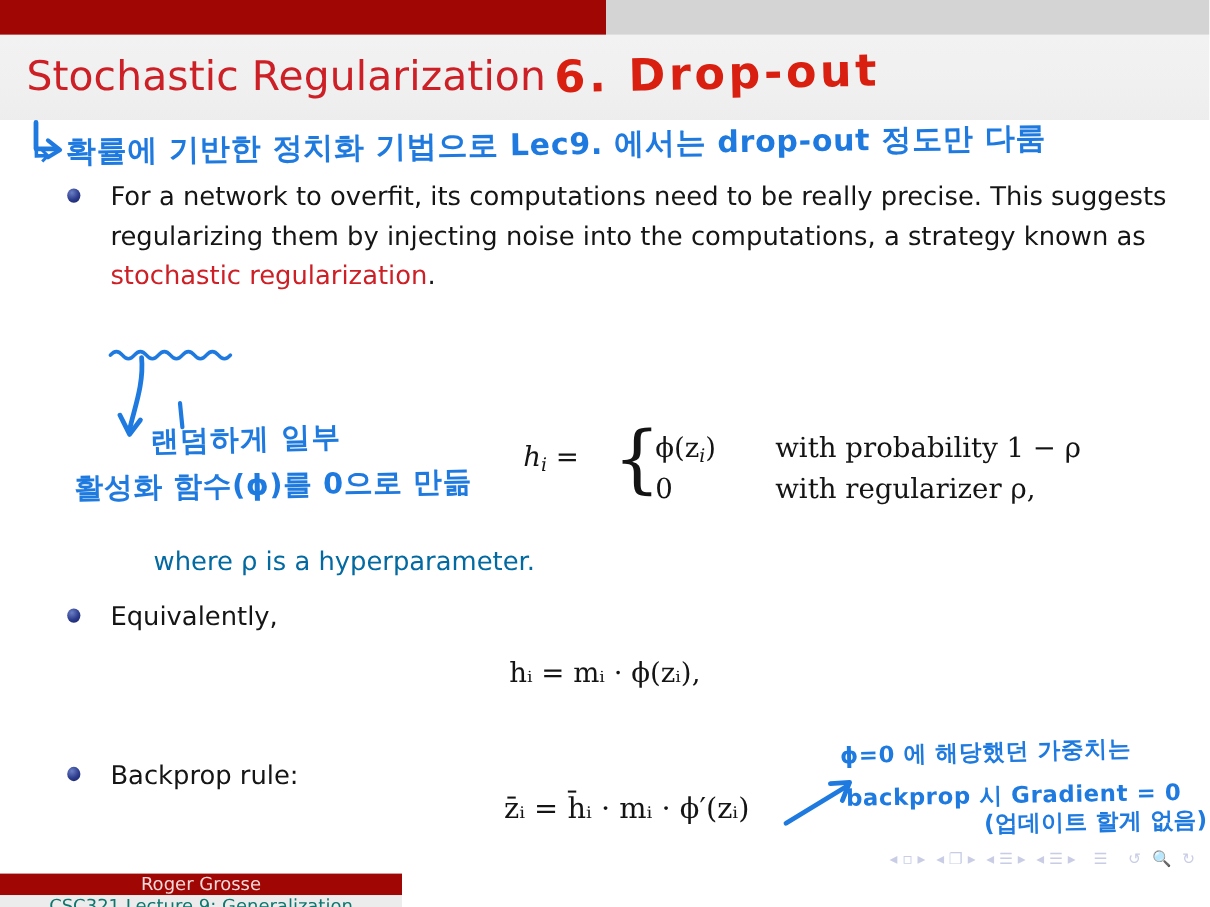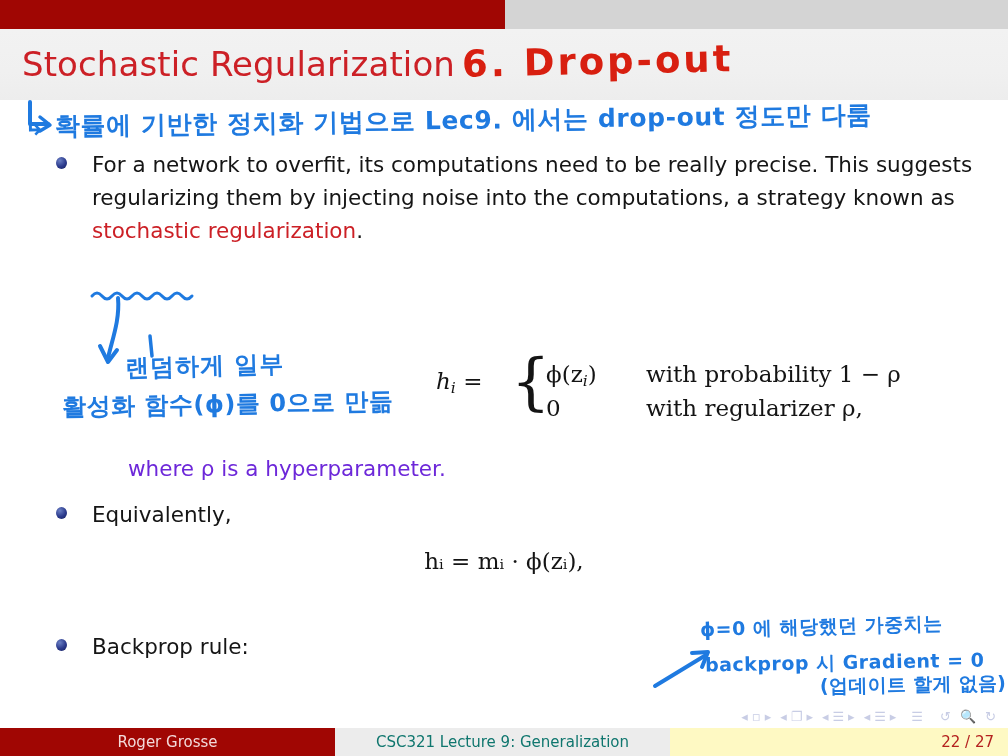"where ρ is a hyperparameter." .para-indent { color: #6d28d9 -> #0369a1 }
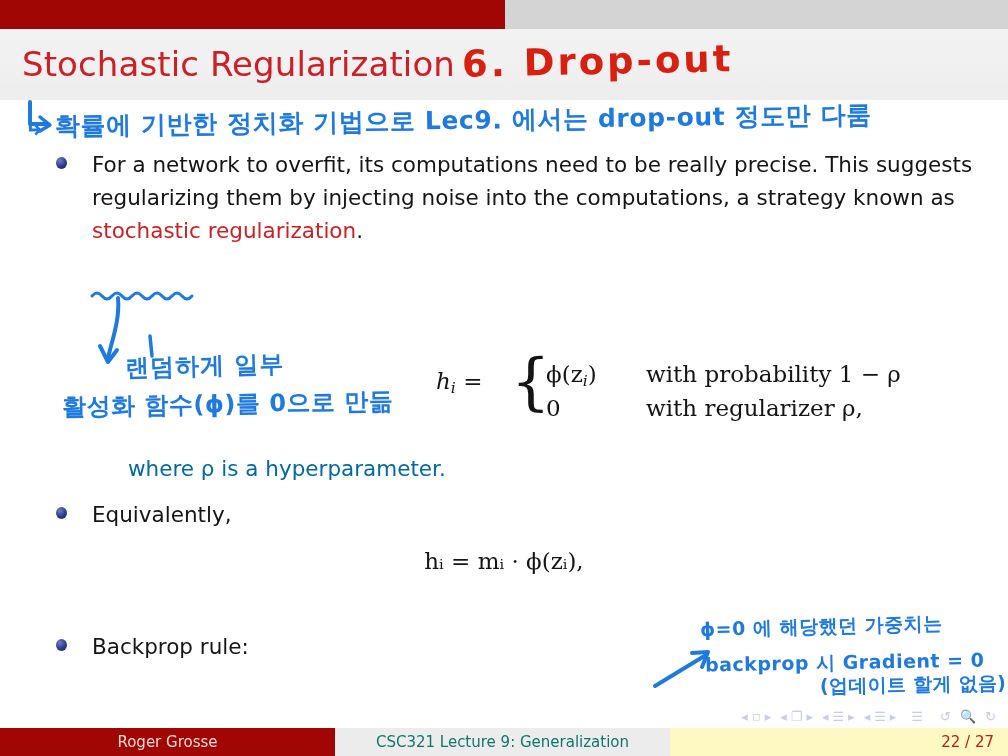"z̄ᵢ = h̄ᵢ · mᵢ" div.backprop-eq { html: none -> <div>z̄ᵢ = h̄ᵢ · mᵢ · ϕ′(zᵢ)</div> }
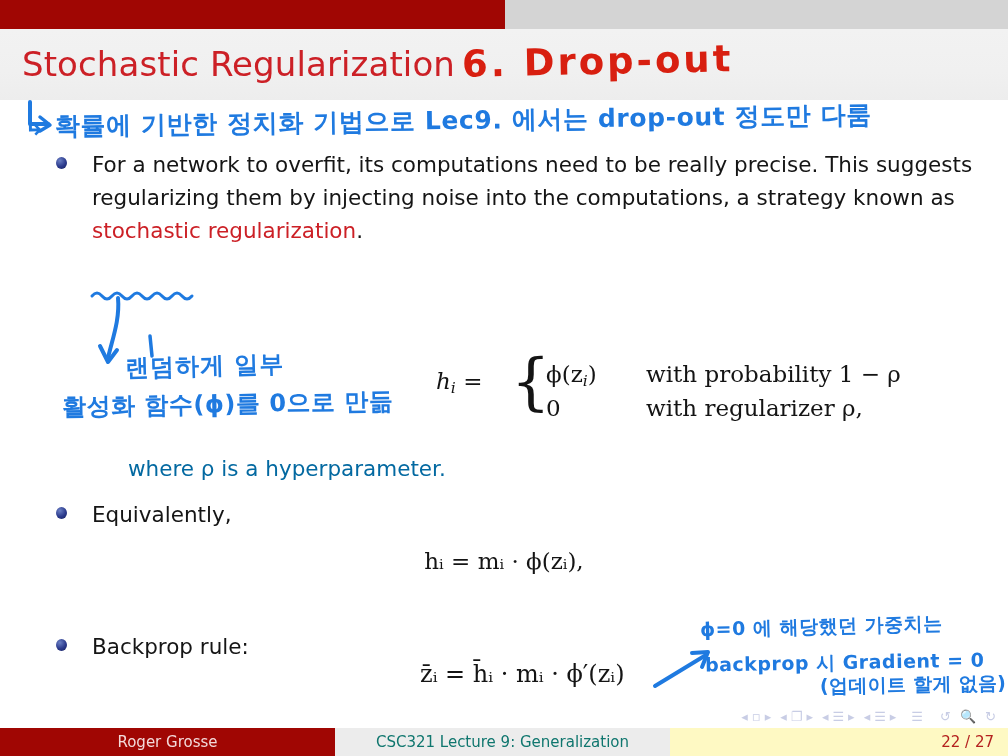"Roger Grosse" .footer { flex-direction: none -> column; width: 1008px -> 864px }
